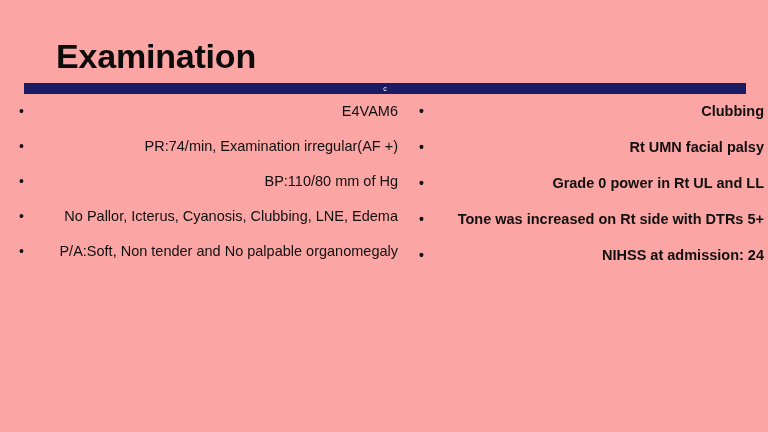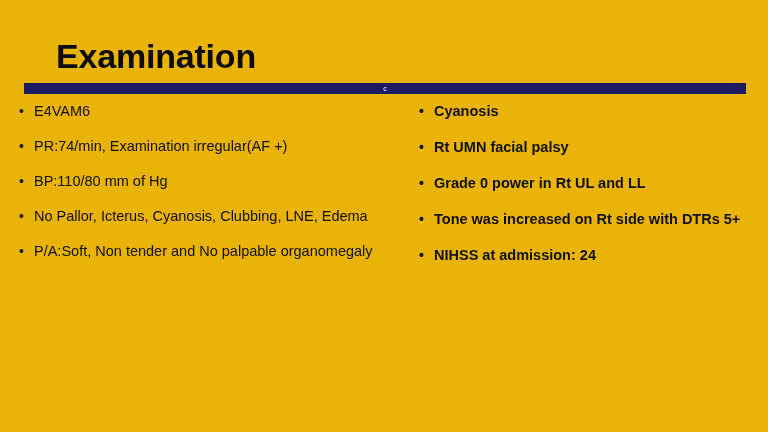"Examination" .slide { background: #eab308 -> #fca5a5 }
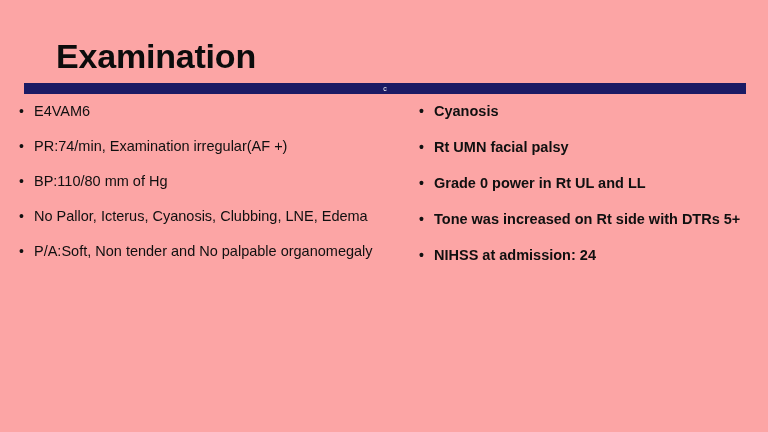"E4VAM6" .columns { text-align: none -> right }
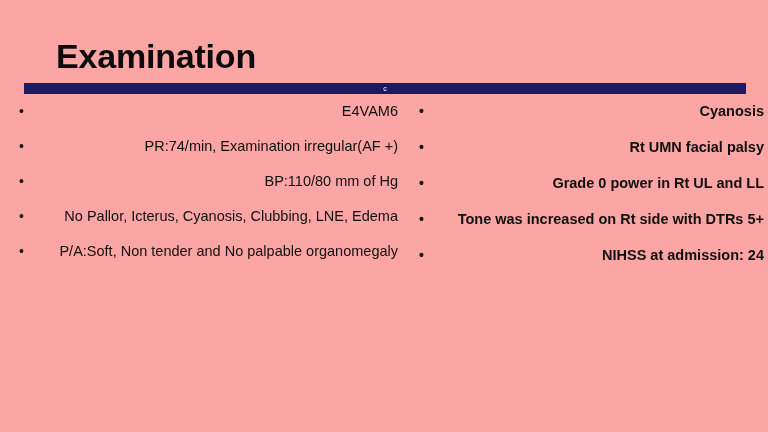"Cyanosis" li { text: Cyanosis -> Clubbing }
